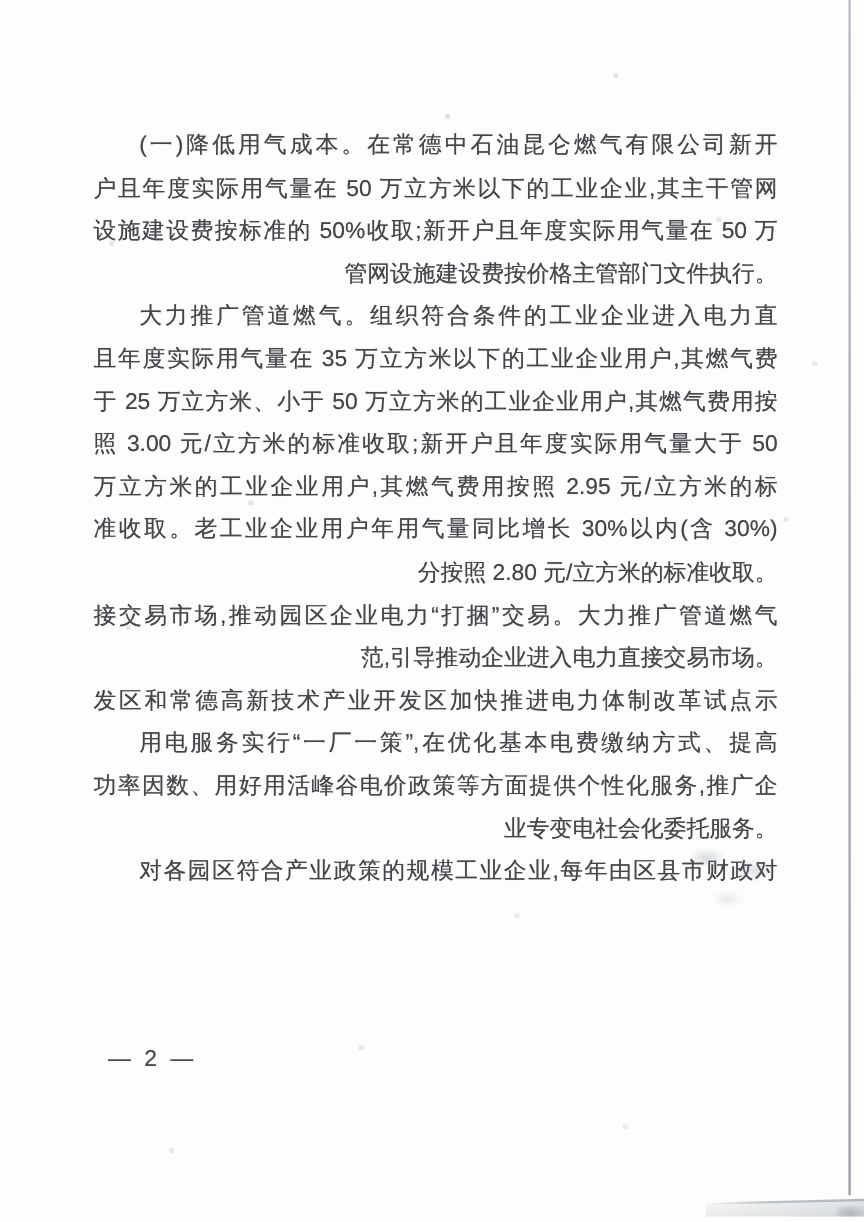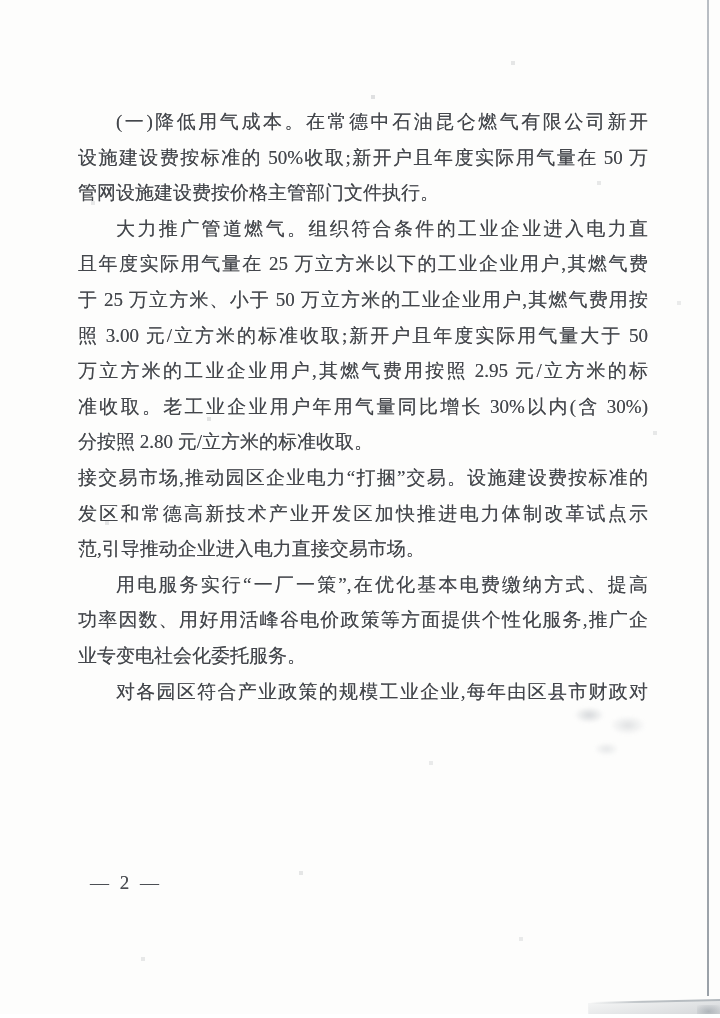"(一)降低用气成本。在常德中石油昆仑燃气有限公司新开" .doc-page { font-family: Liberation Serif, serif -> Liberation Sans, sans-serif }
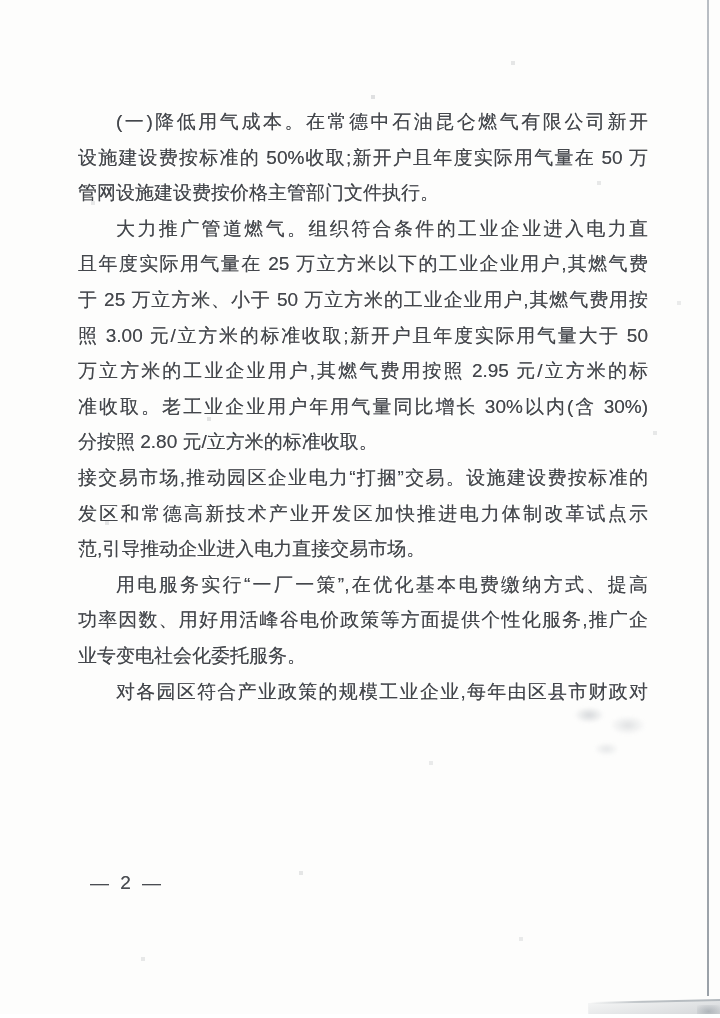"户且年度实际用气量在 50 万立方米以下的工业企业,其主干管网" div.line { html: none -> <div>户且年度实际用气量在 50 万立方米以下的工业企业,其主干管网</div> }
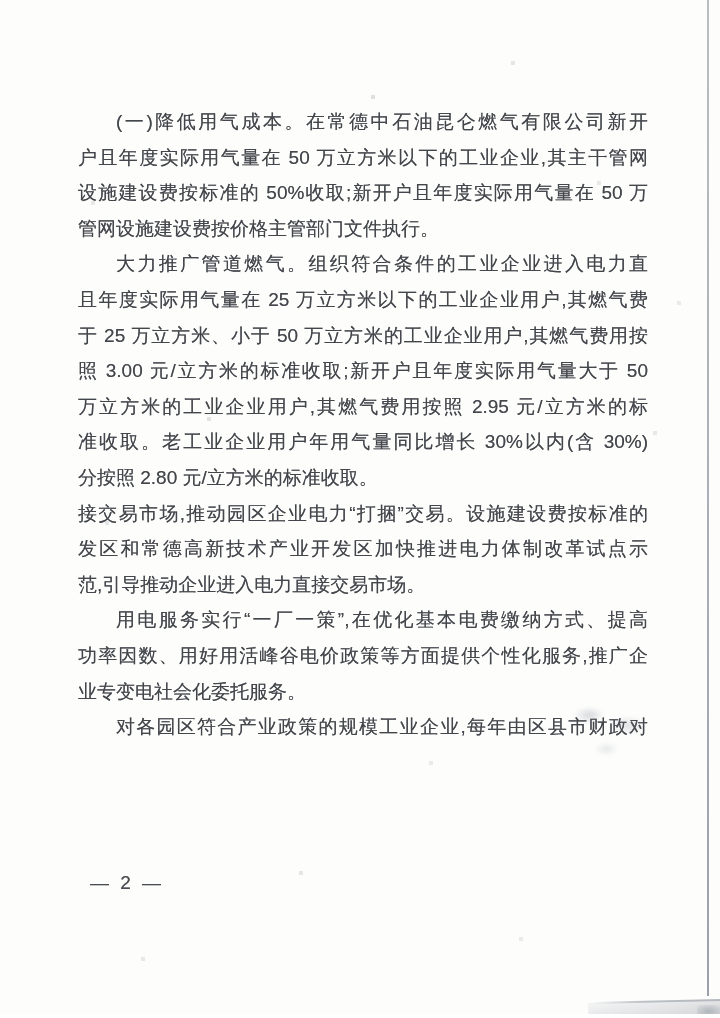"管网设施建设费按价格主管部门文件执行。" .line { text-align: left -> right }
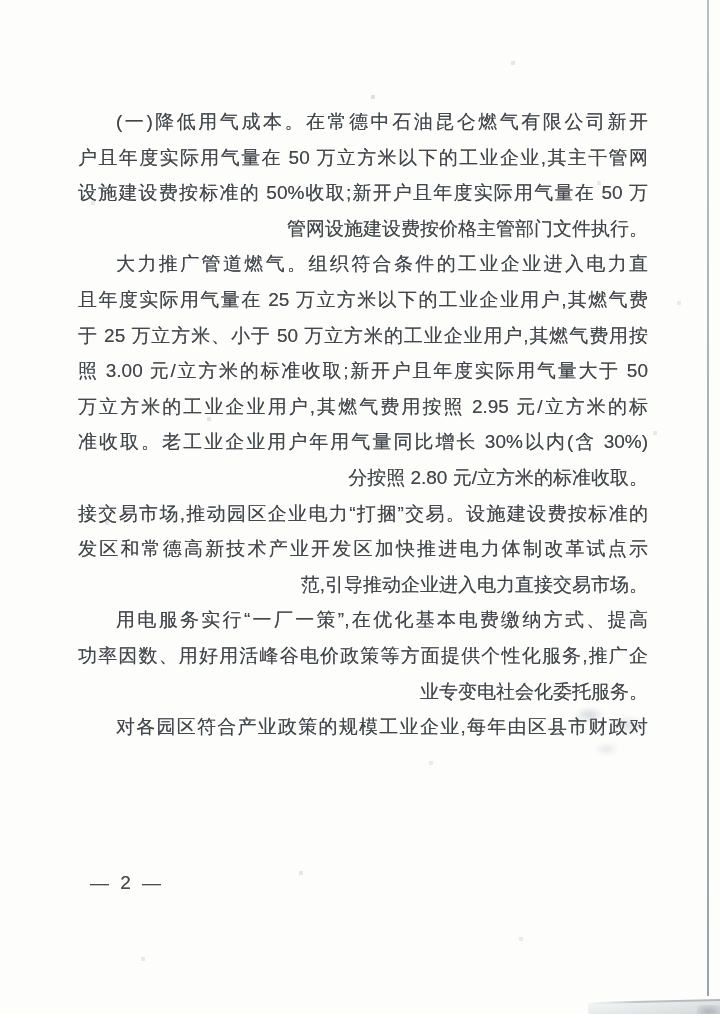"且年度实际用气量在 25 万立方米以下的工业企业用户,其燃气费" div.line { text: 25 -> 35 }
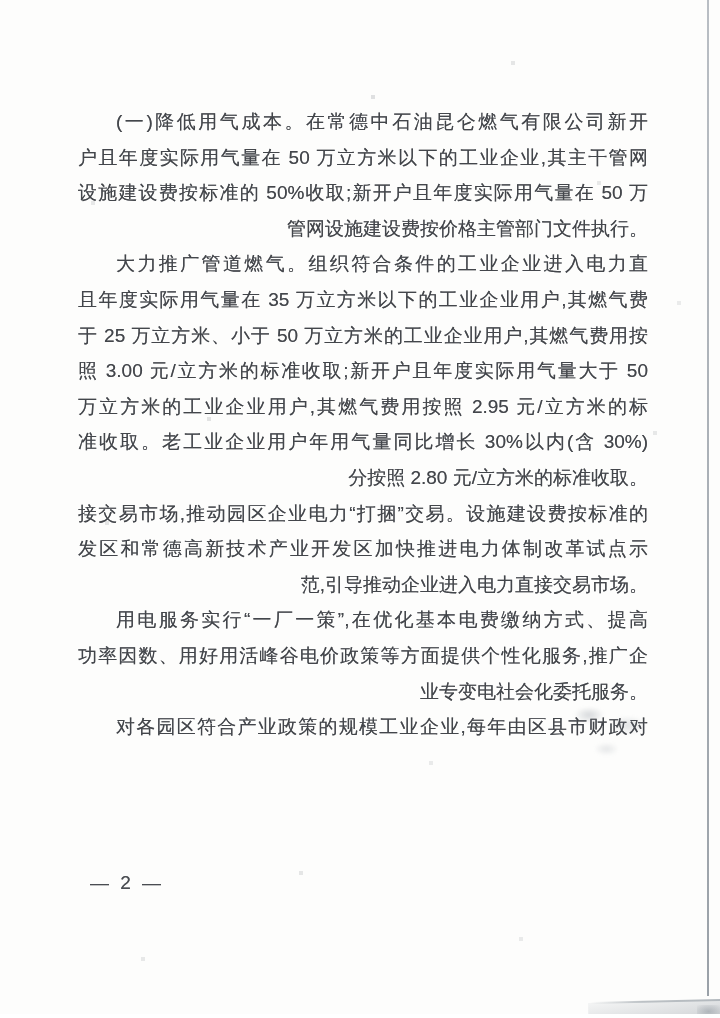"接交易市场,推动园区企业电力“打捆”交易。设施建设费按标准的" div.line { text: 设施建设费按标准的 -> 大力推广管道燃气 }
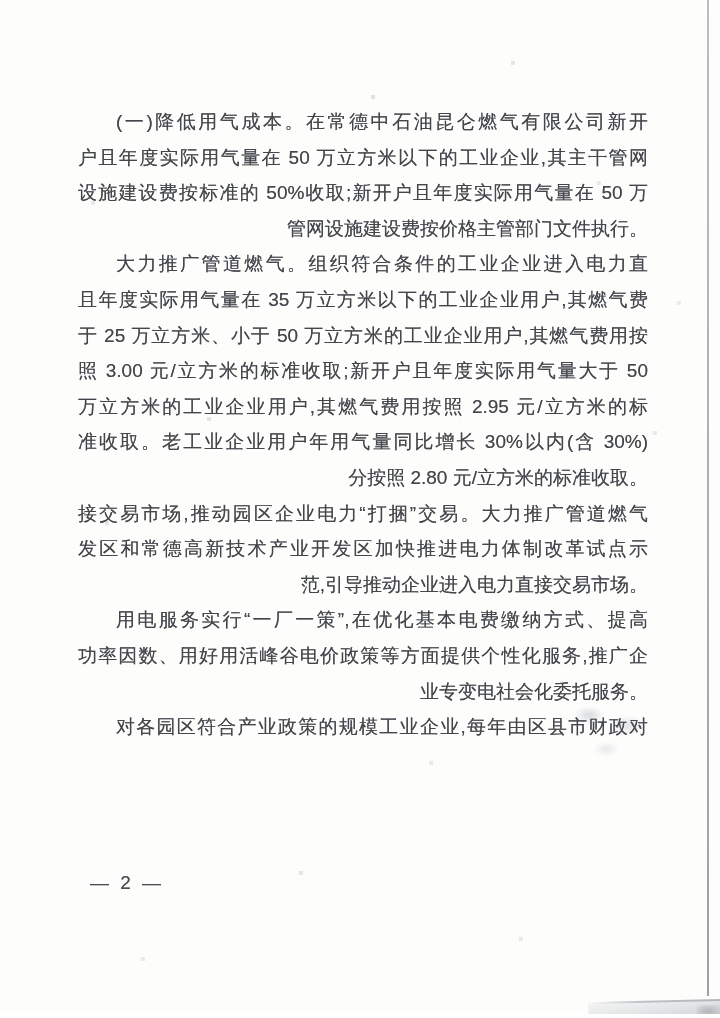"发区和常德高新技术产业开发区加快推进电力体制改革试点示" div.line { order: before "范,引导推动企业进入电力直接交易市场。" -> after "范,引导推动企业进入电力直接交易市场。" }
